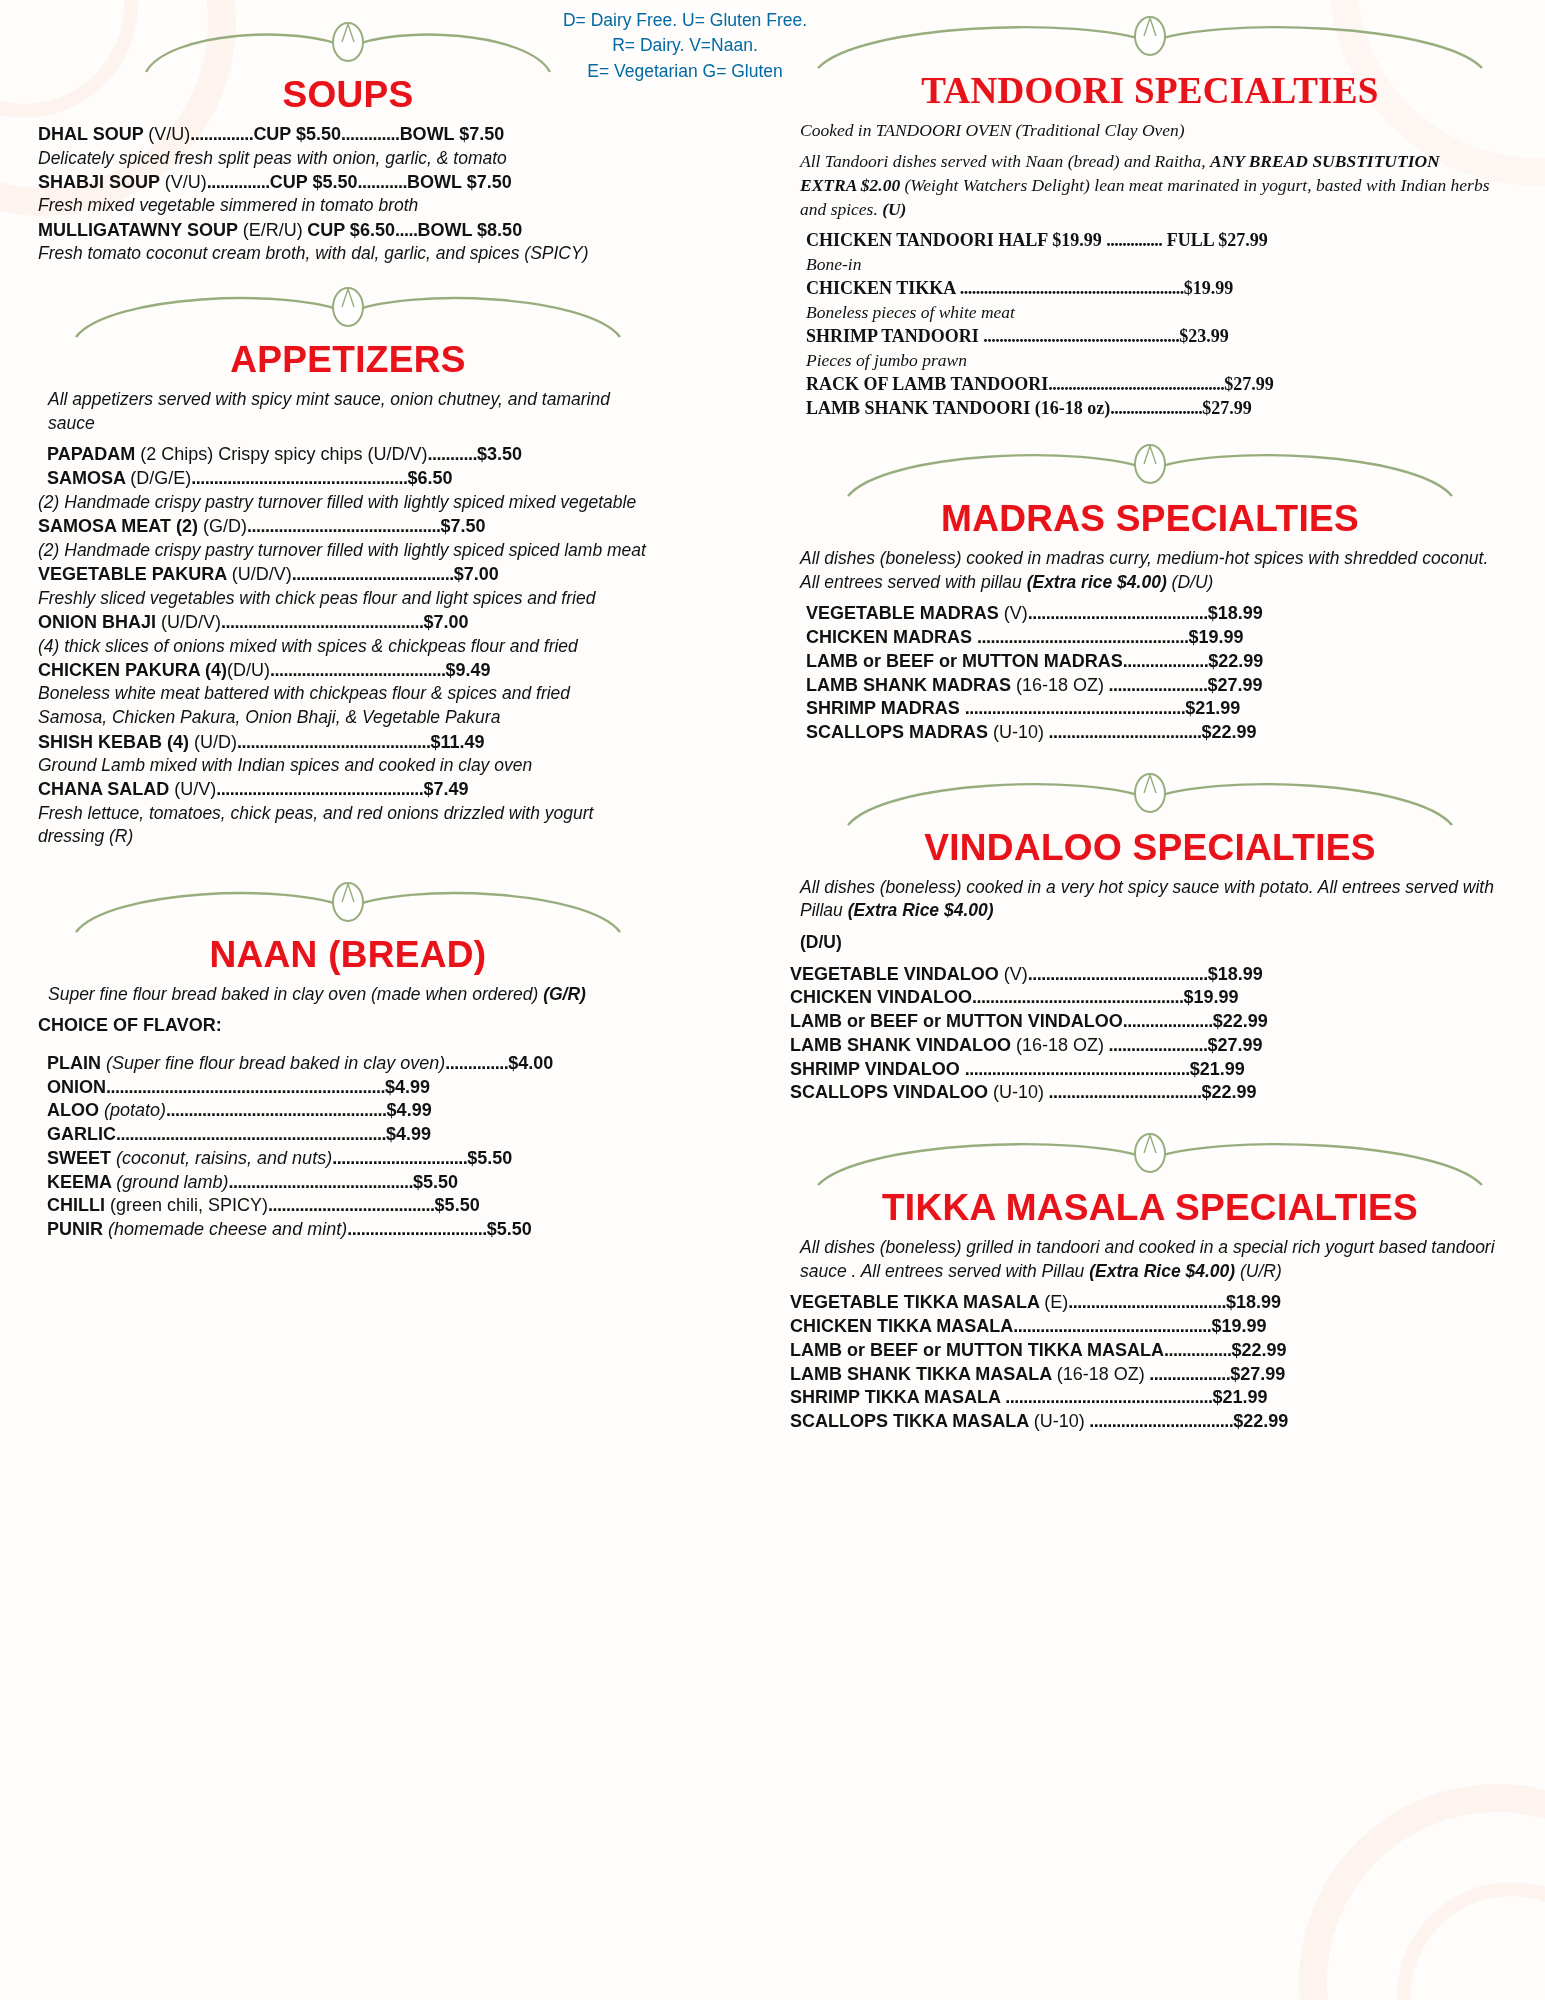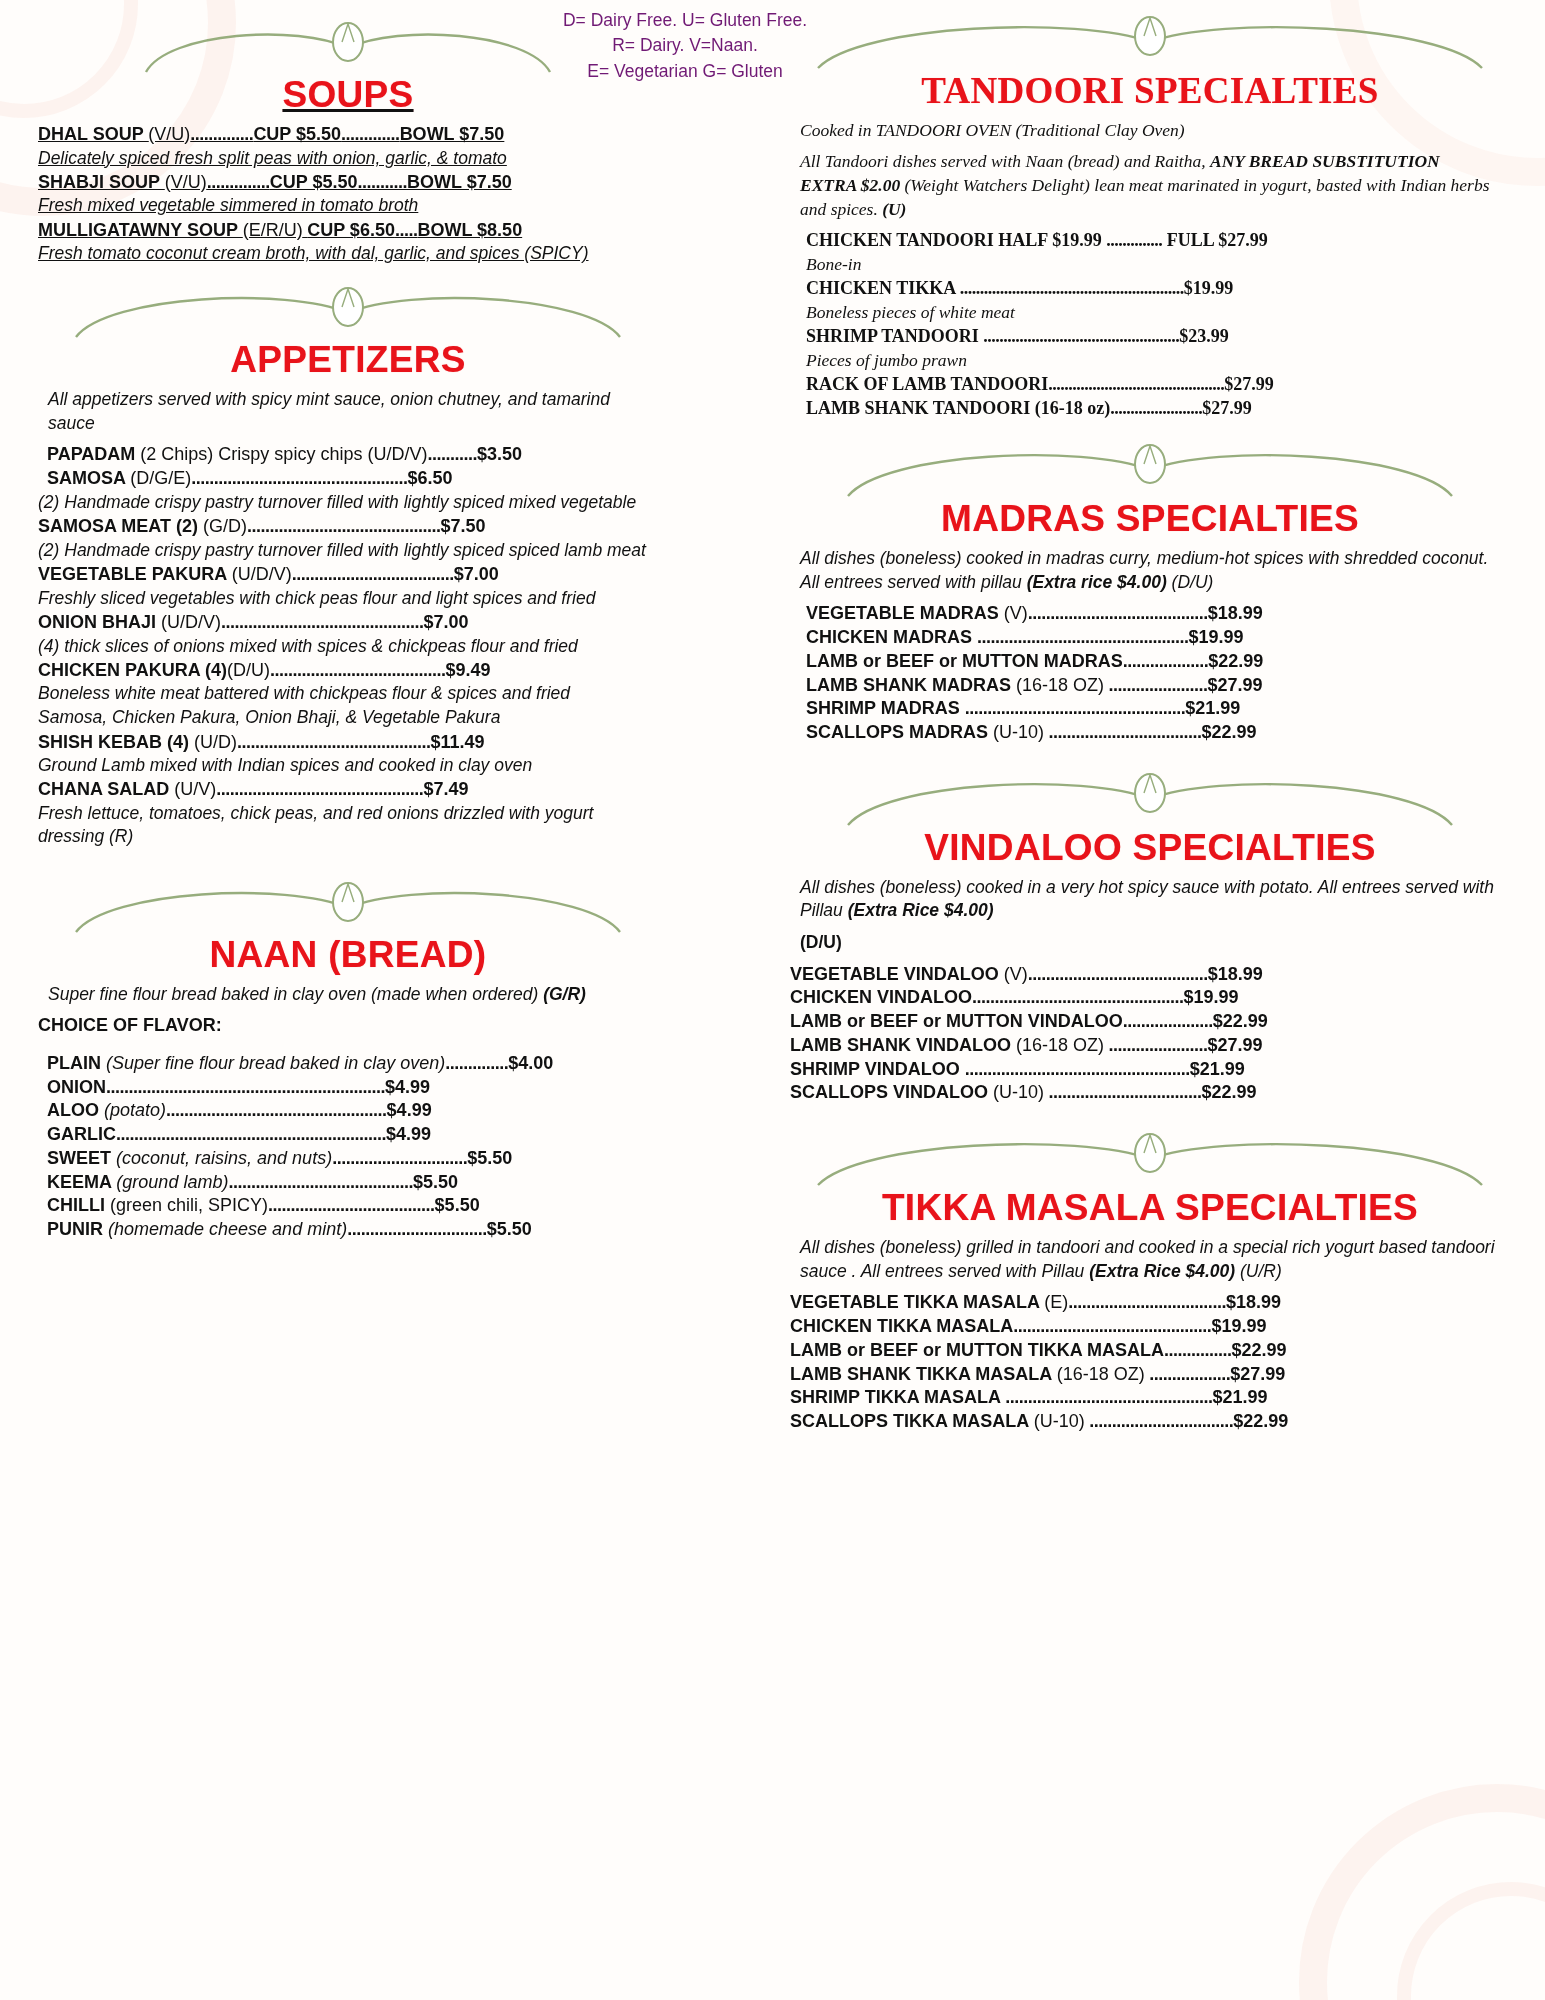"D= Dairy Free. U= Gluten" .legend { color: #701a75 -> #0369a1 }
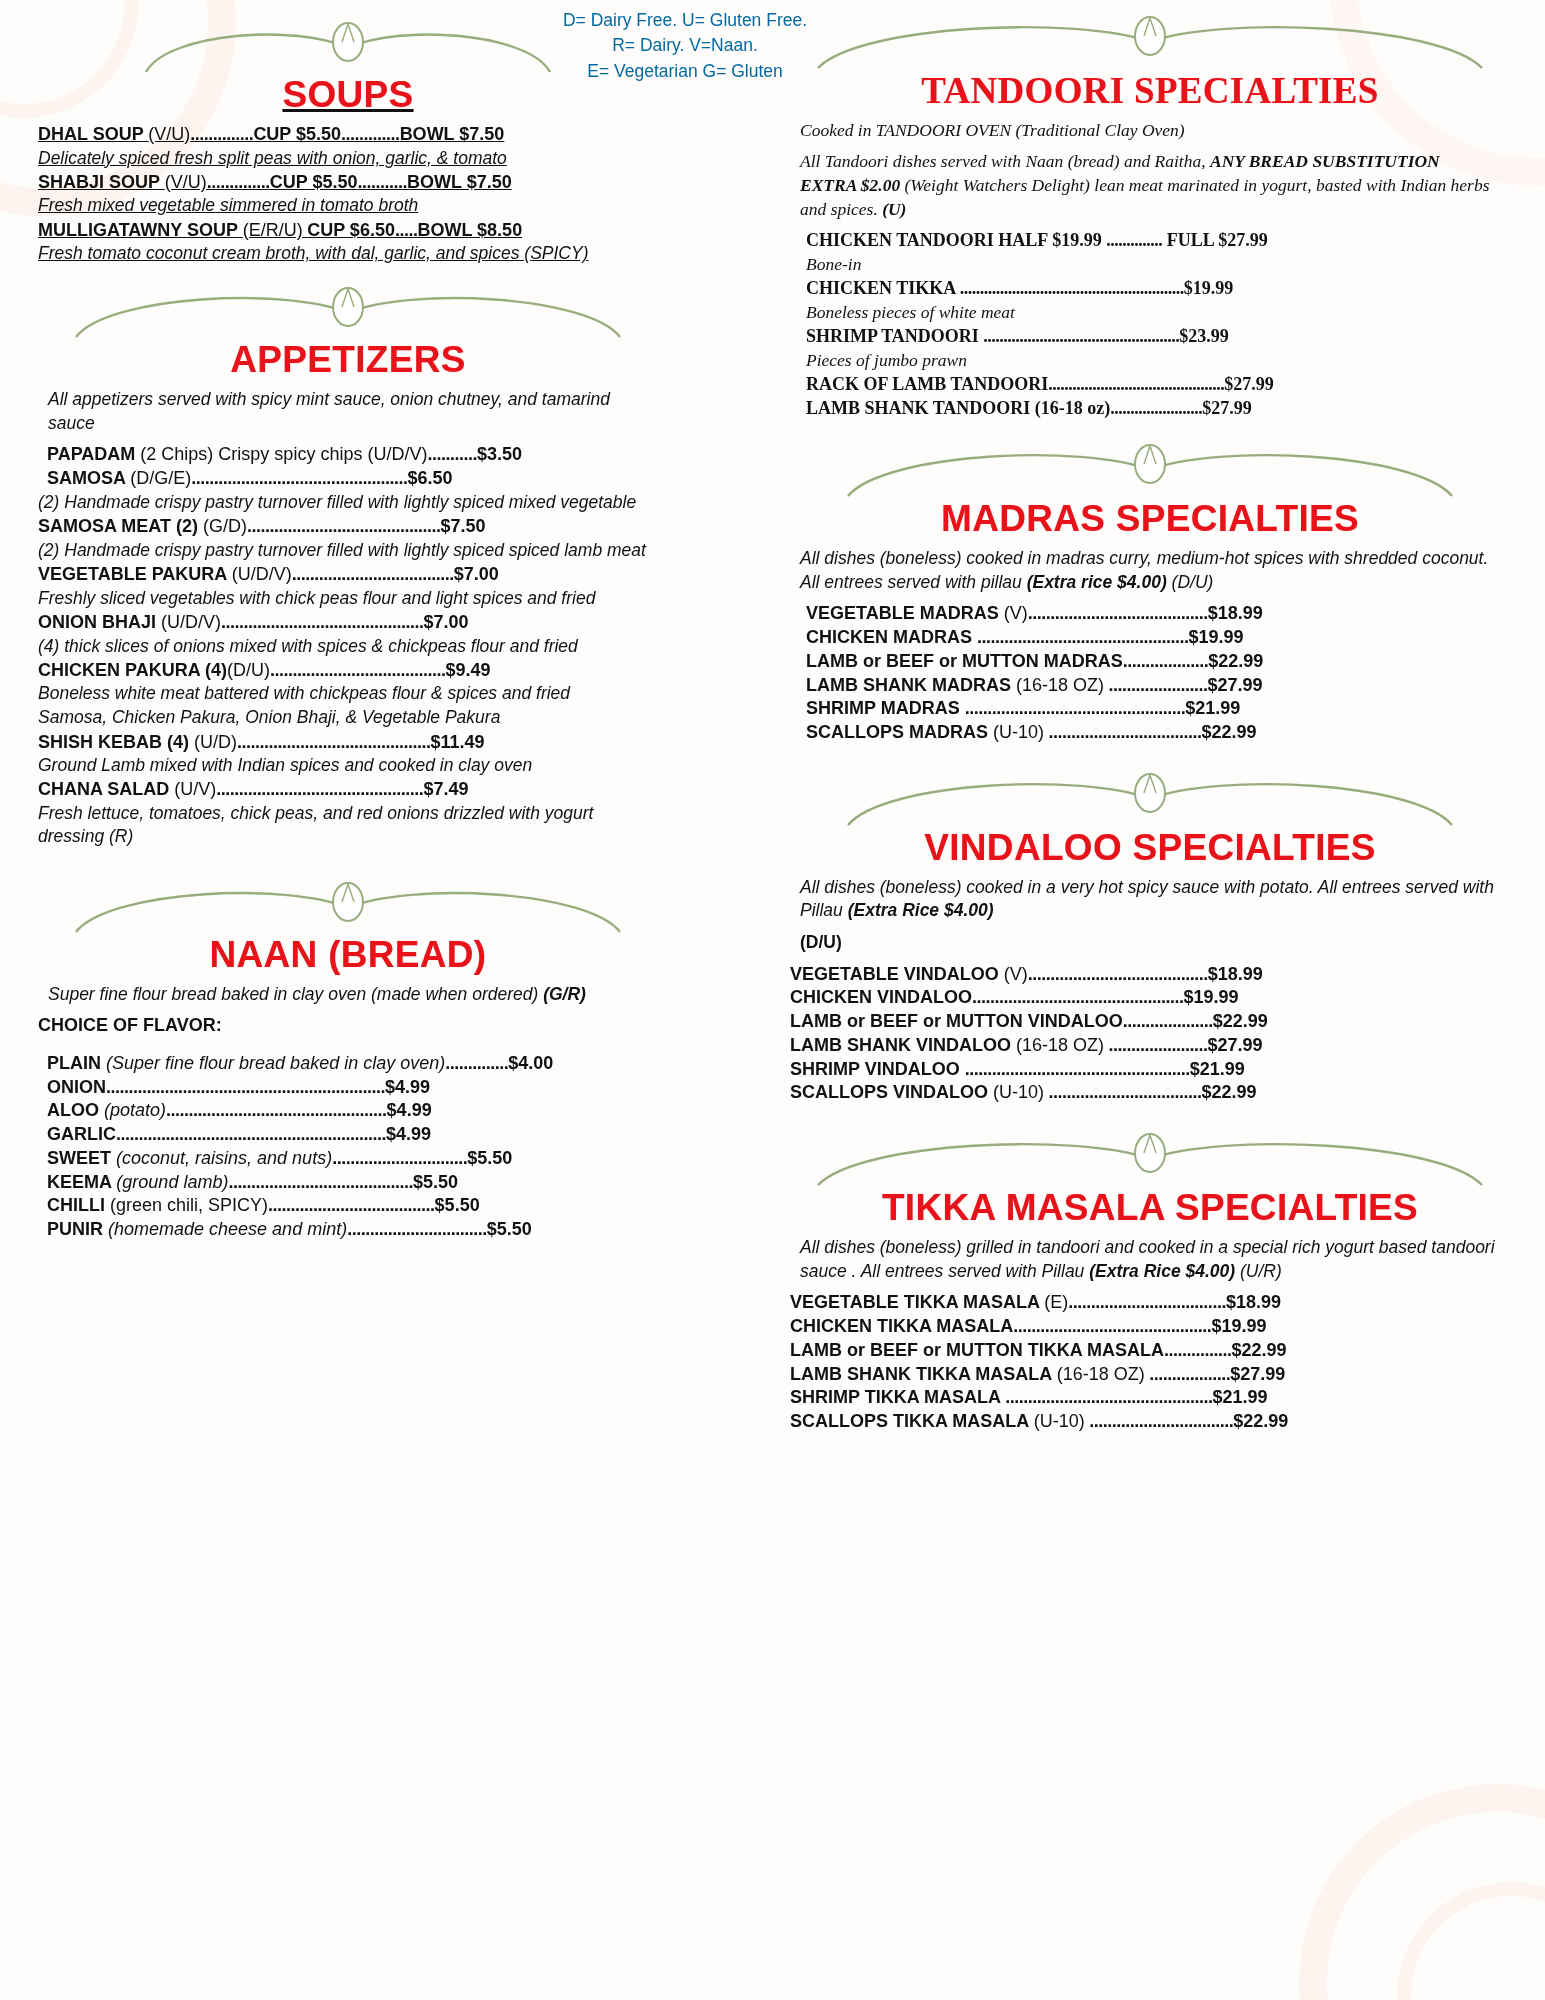"SOUPS" div { text-decoration: underline -> none }
